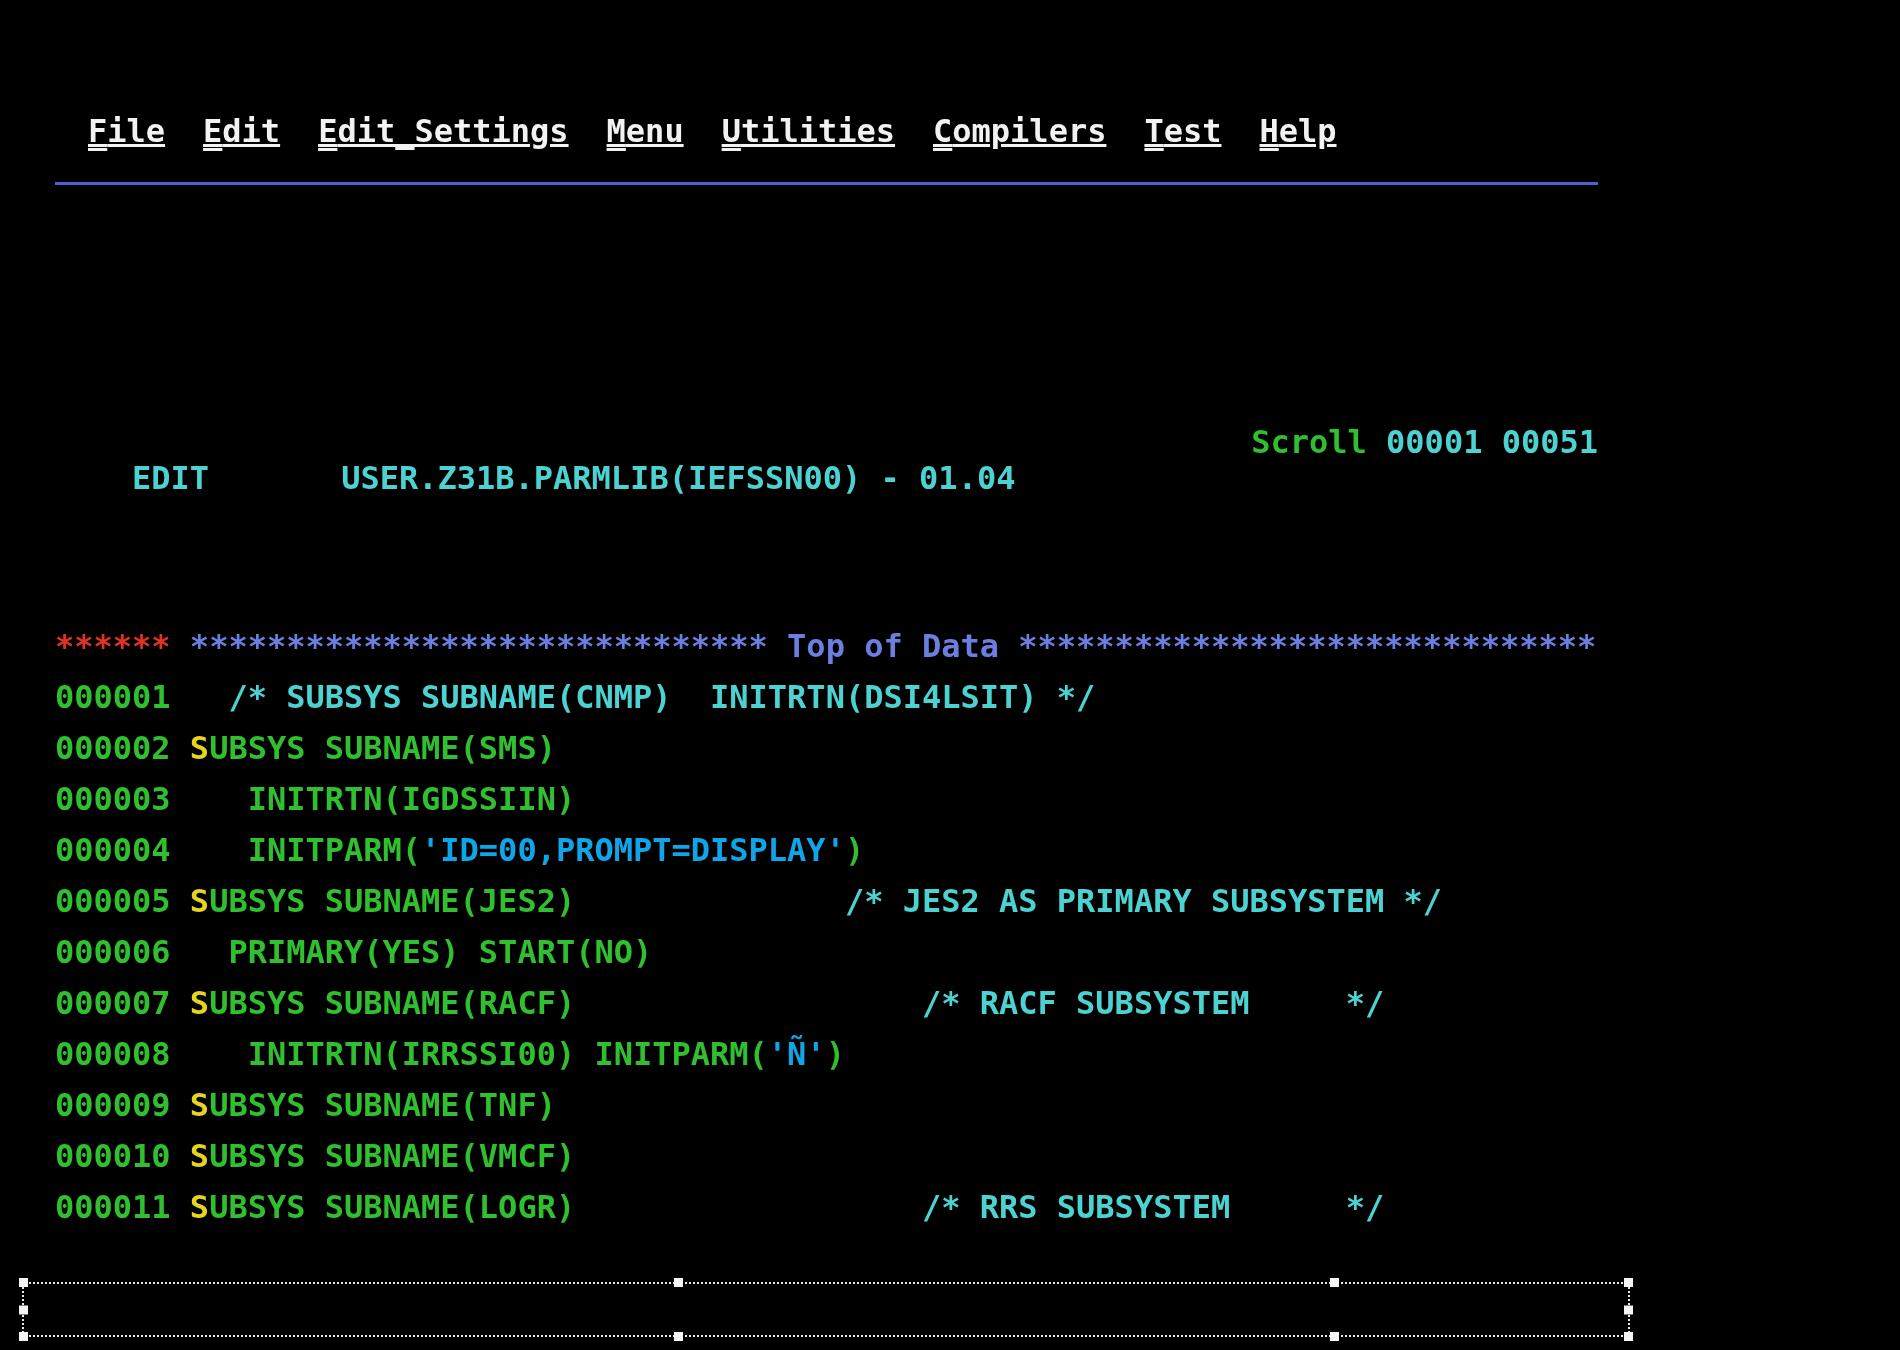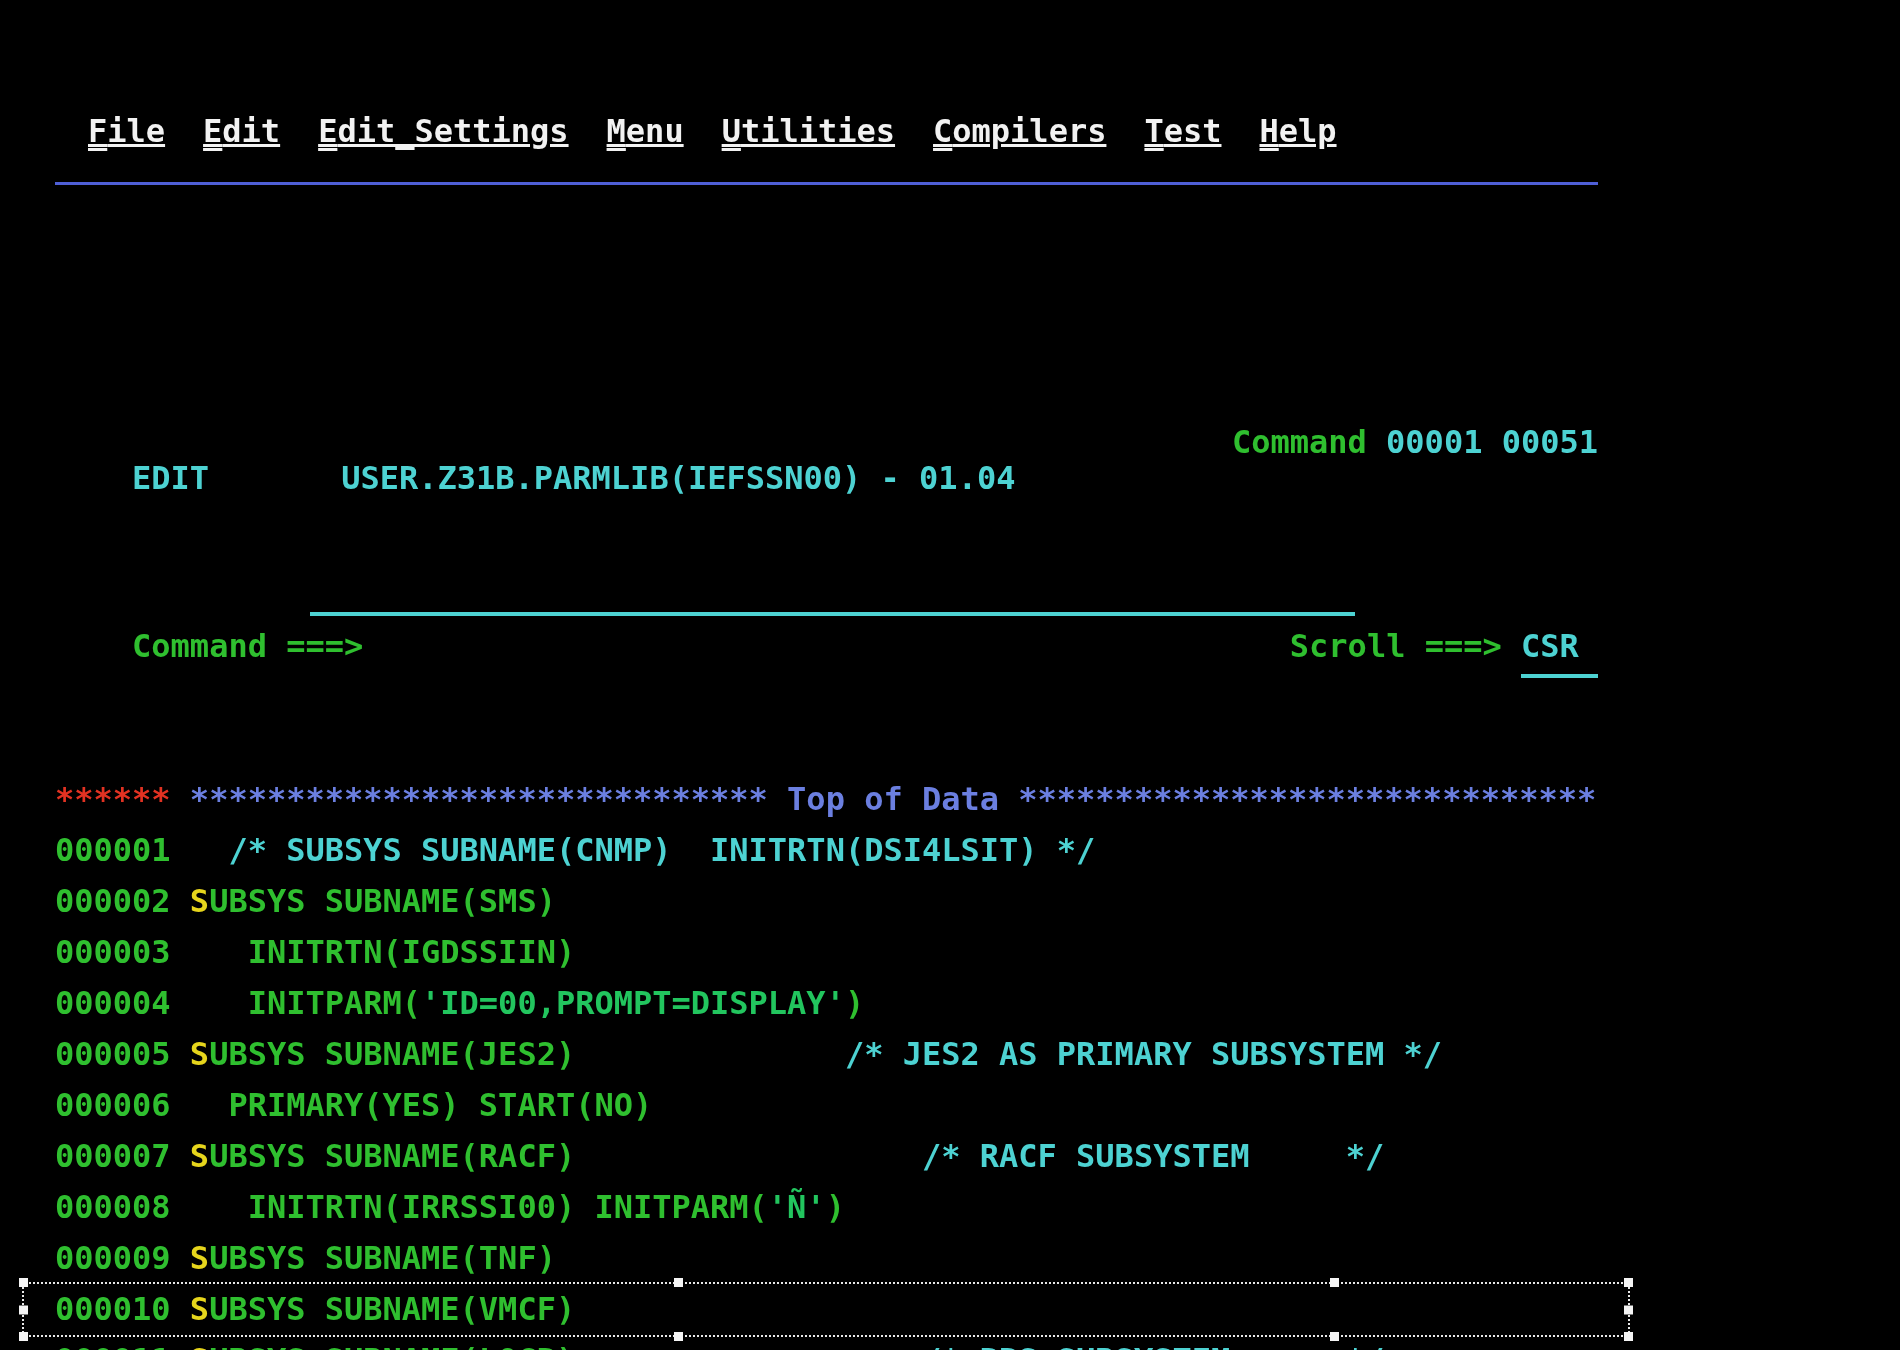"Command" span.green { text: Command -> Scroll }
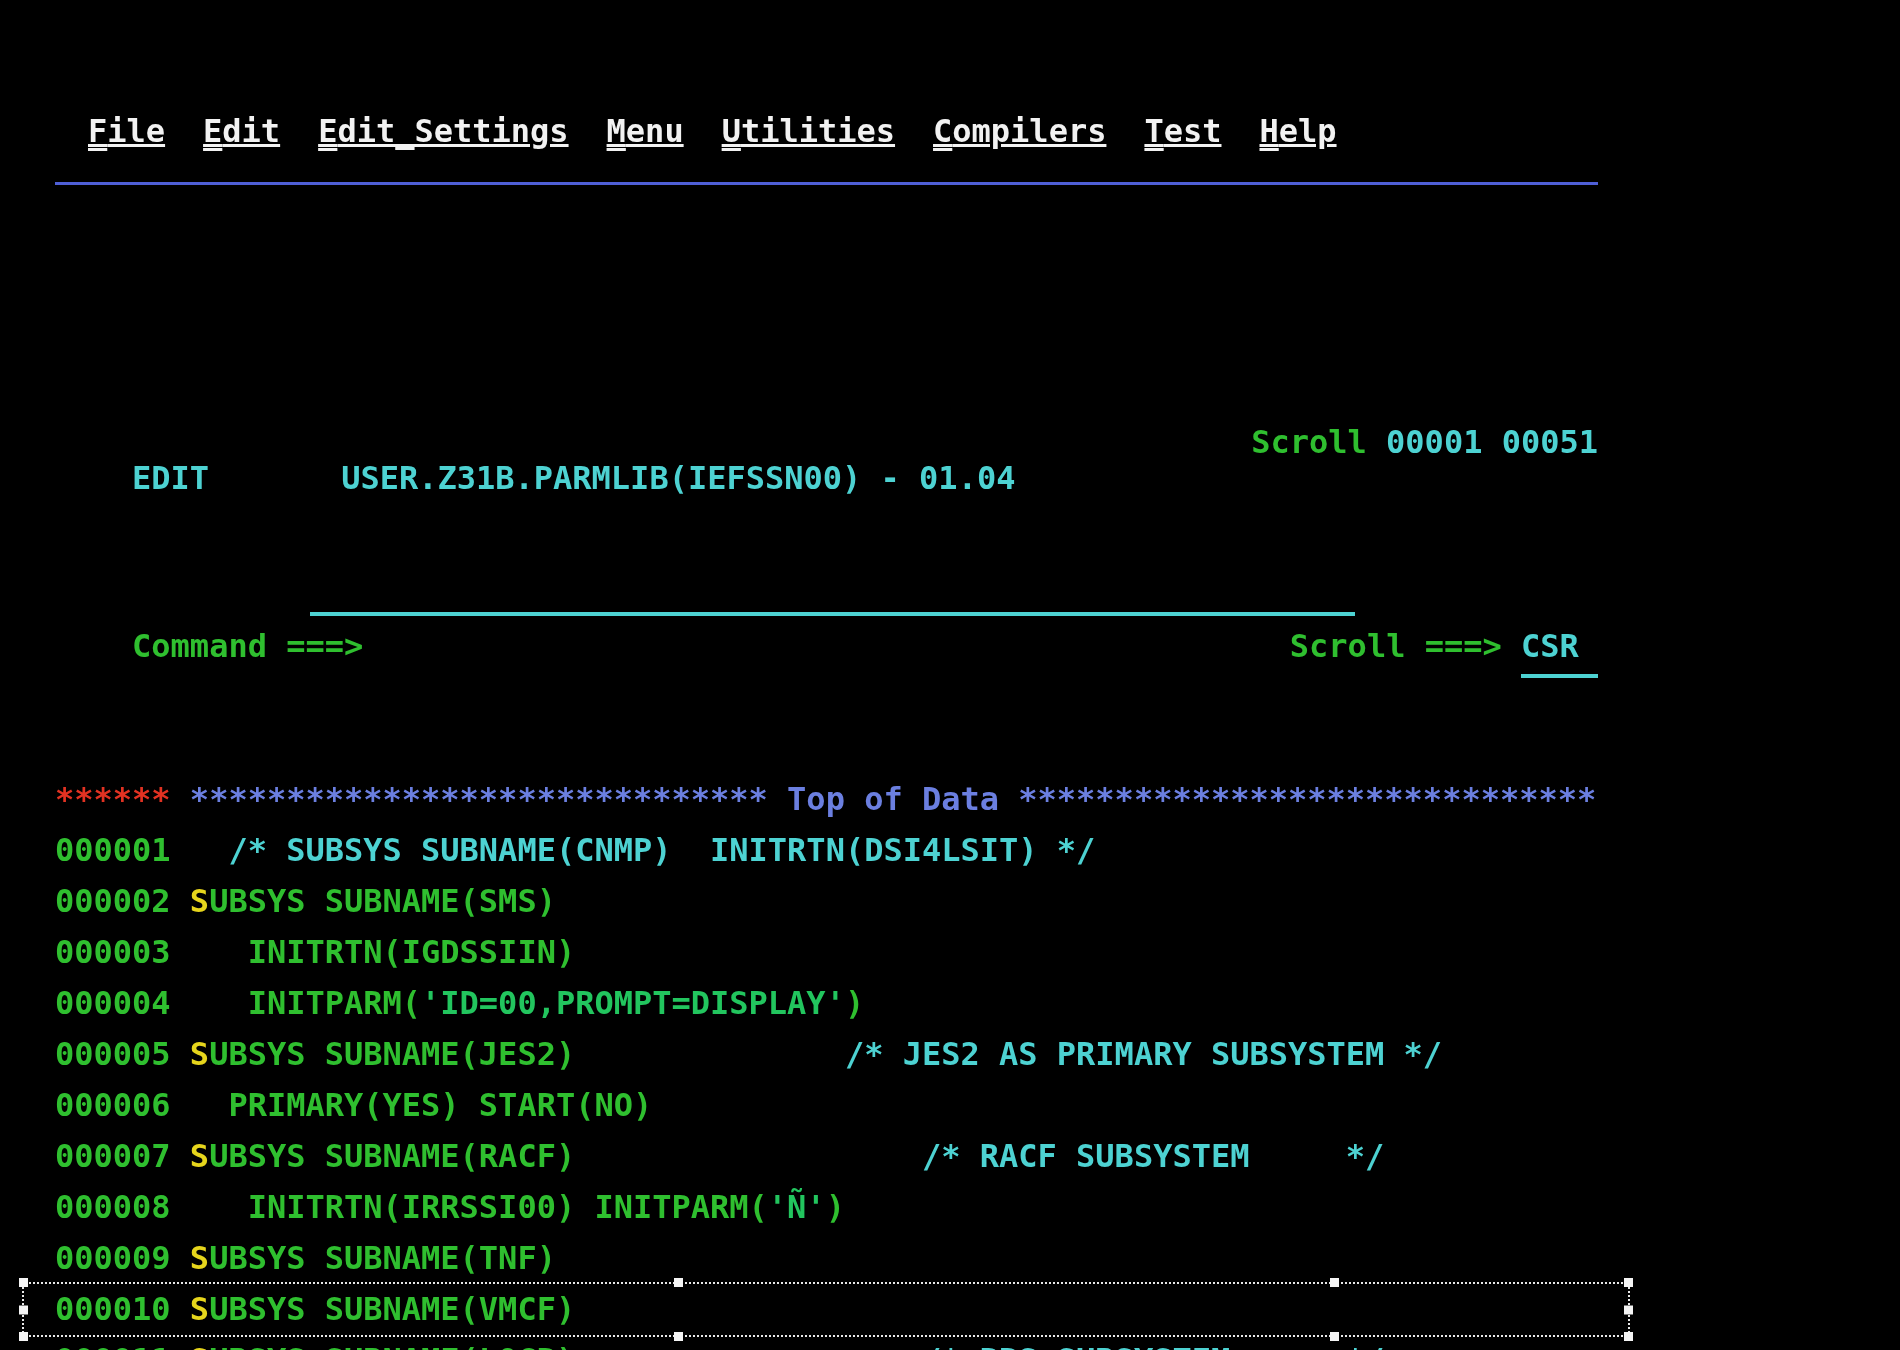"Command ===>" div.row { html: <div> <span>Command ===&gt; </span><span></span> <span> <span>Scroll ===&gt; </span><span>CSR</span> </span> </div> -> none }
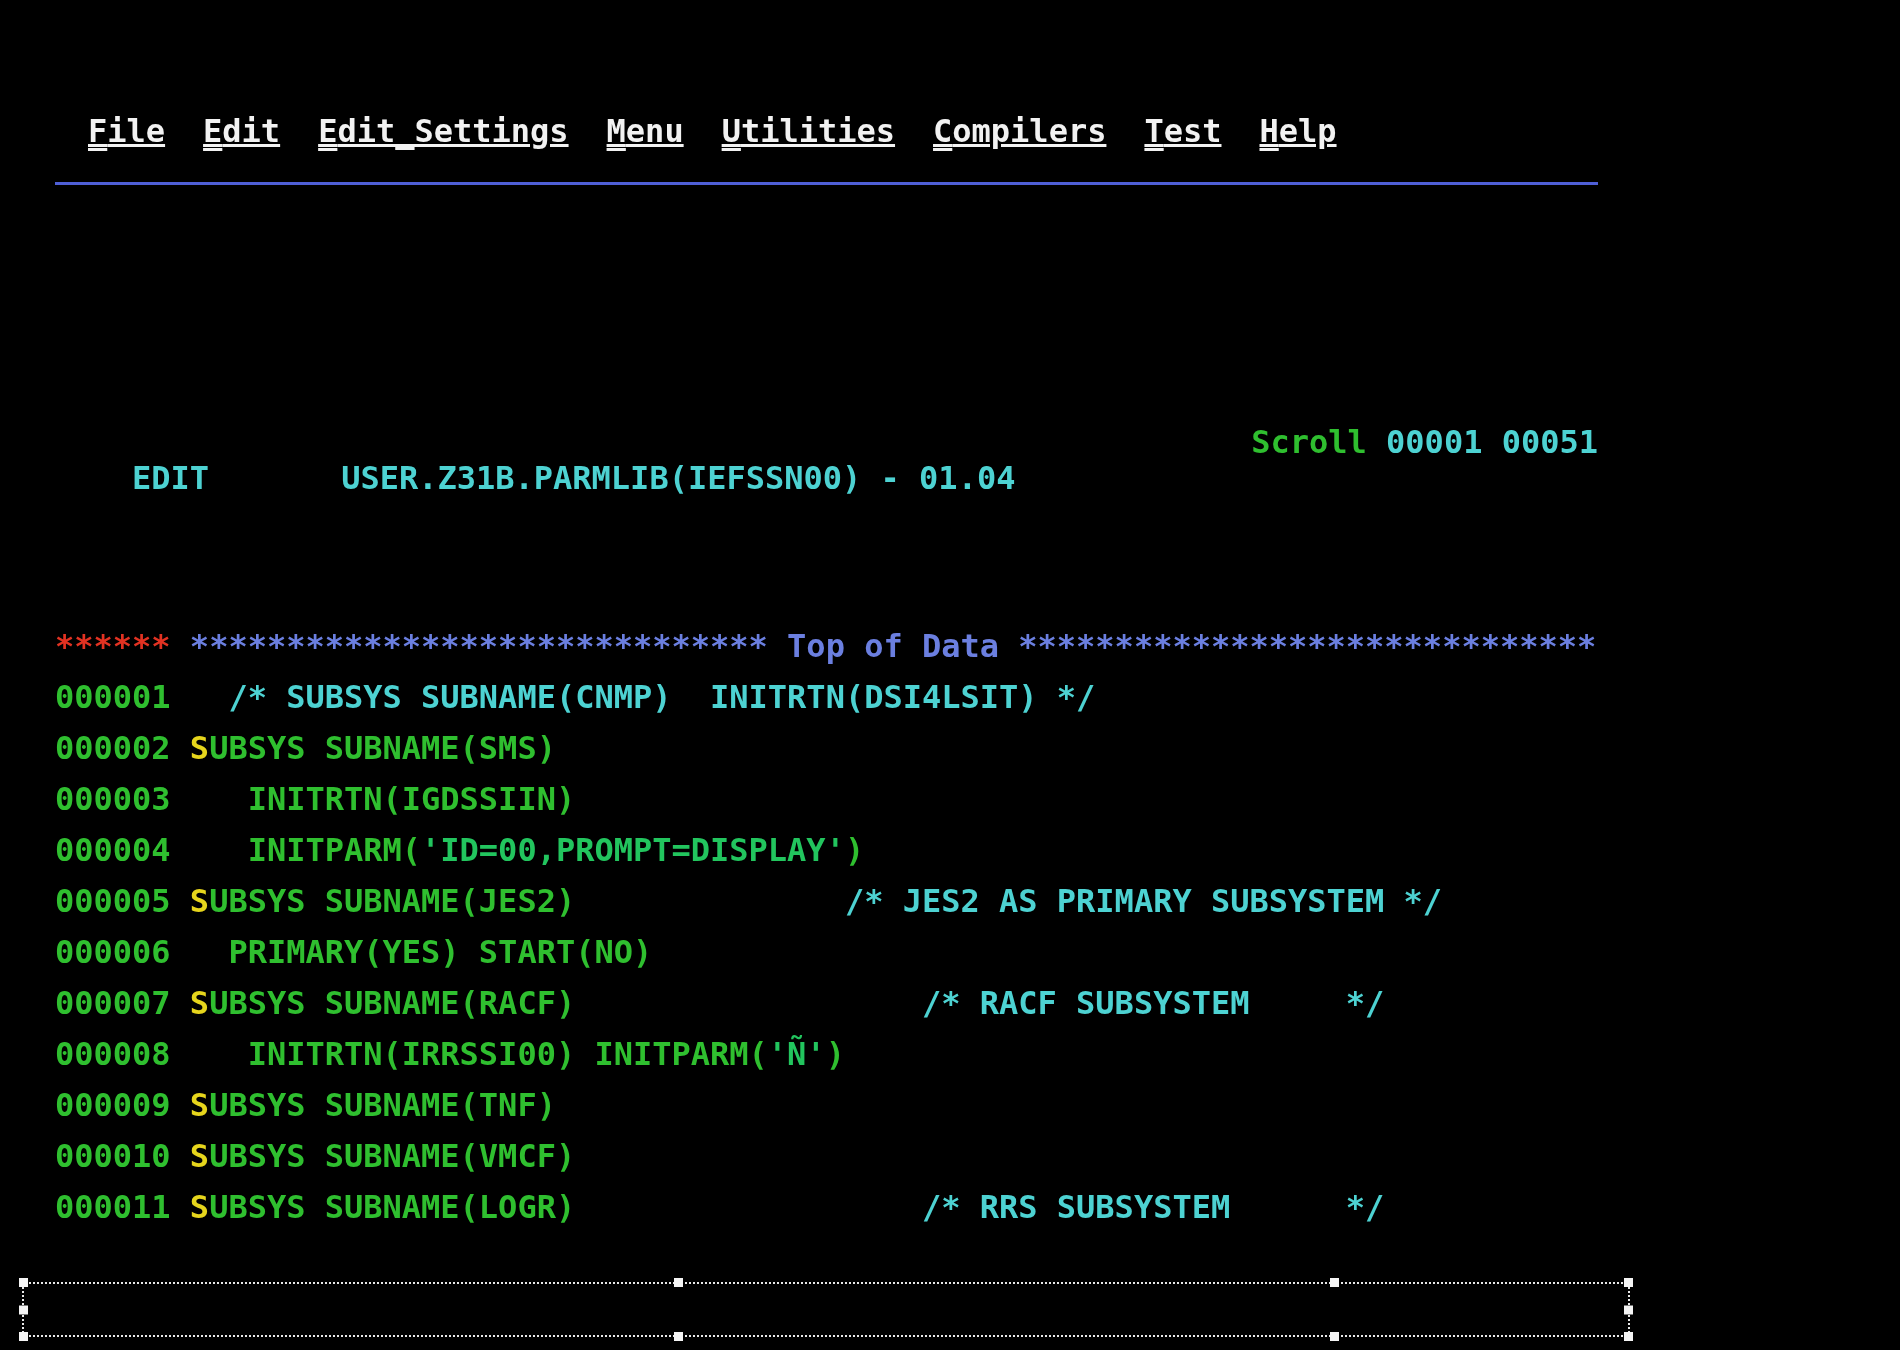"'ID=00,PROMPT=DISPLAY'" .white { color: #22c55e -> #0ea5e9 }
